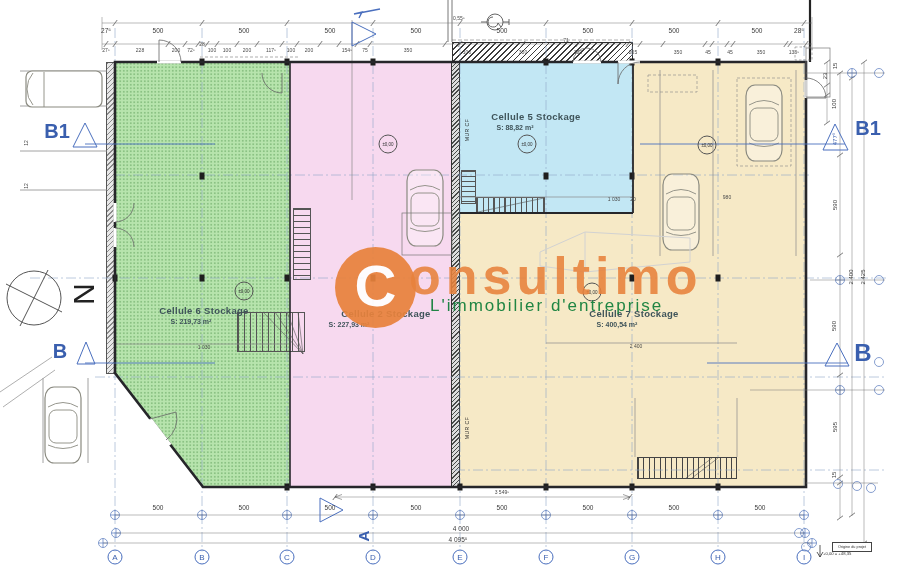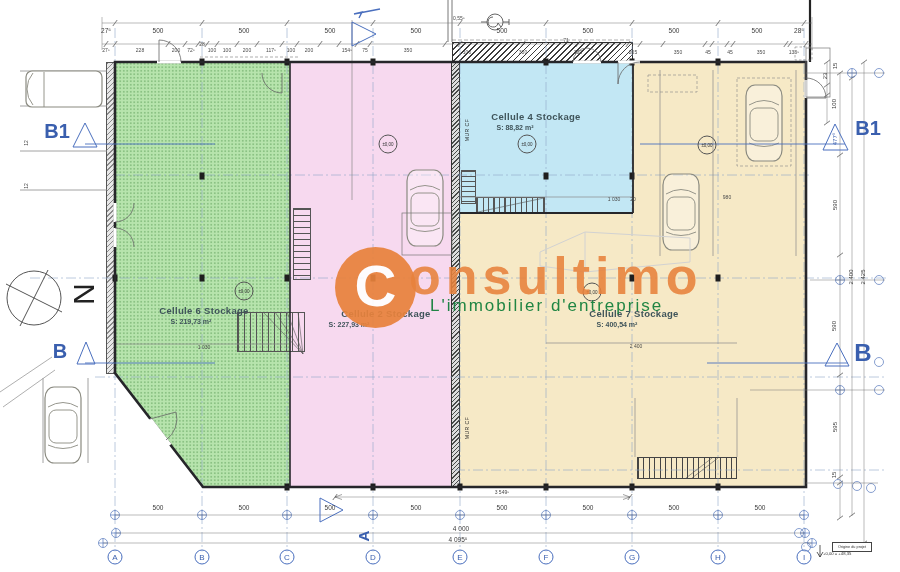"Cellule 4 Stockage" div.lbl { text: 4 -> 5 }
